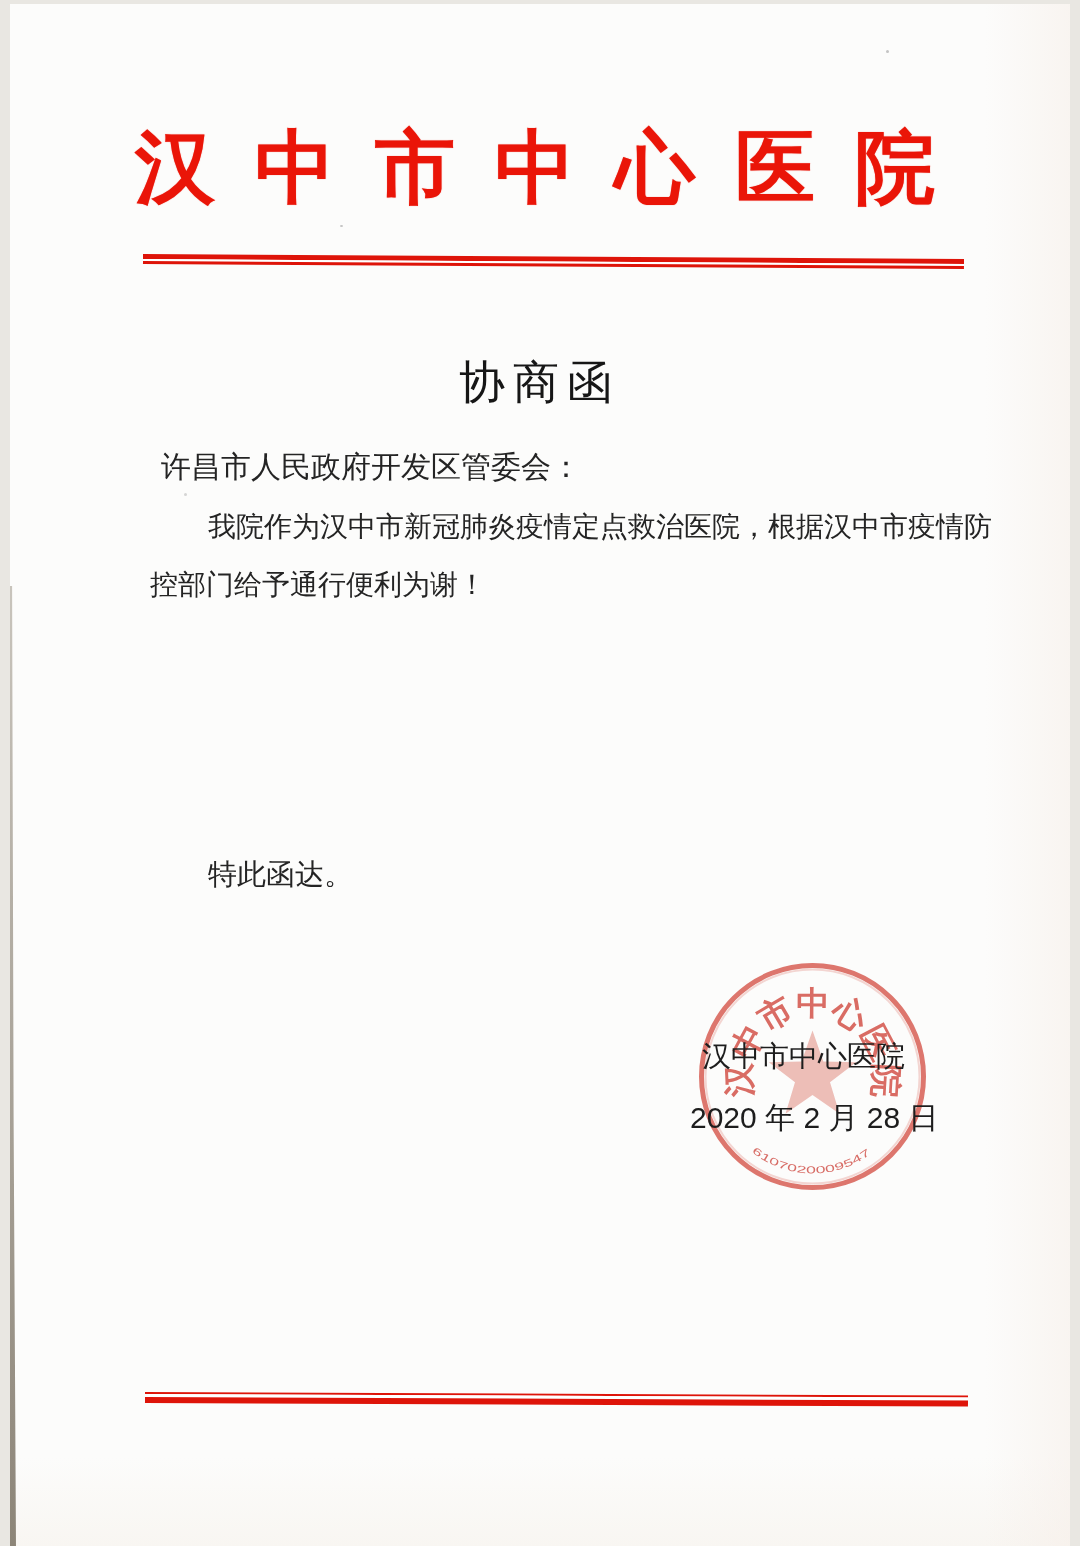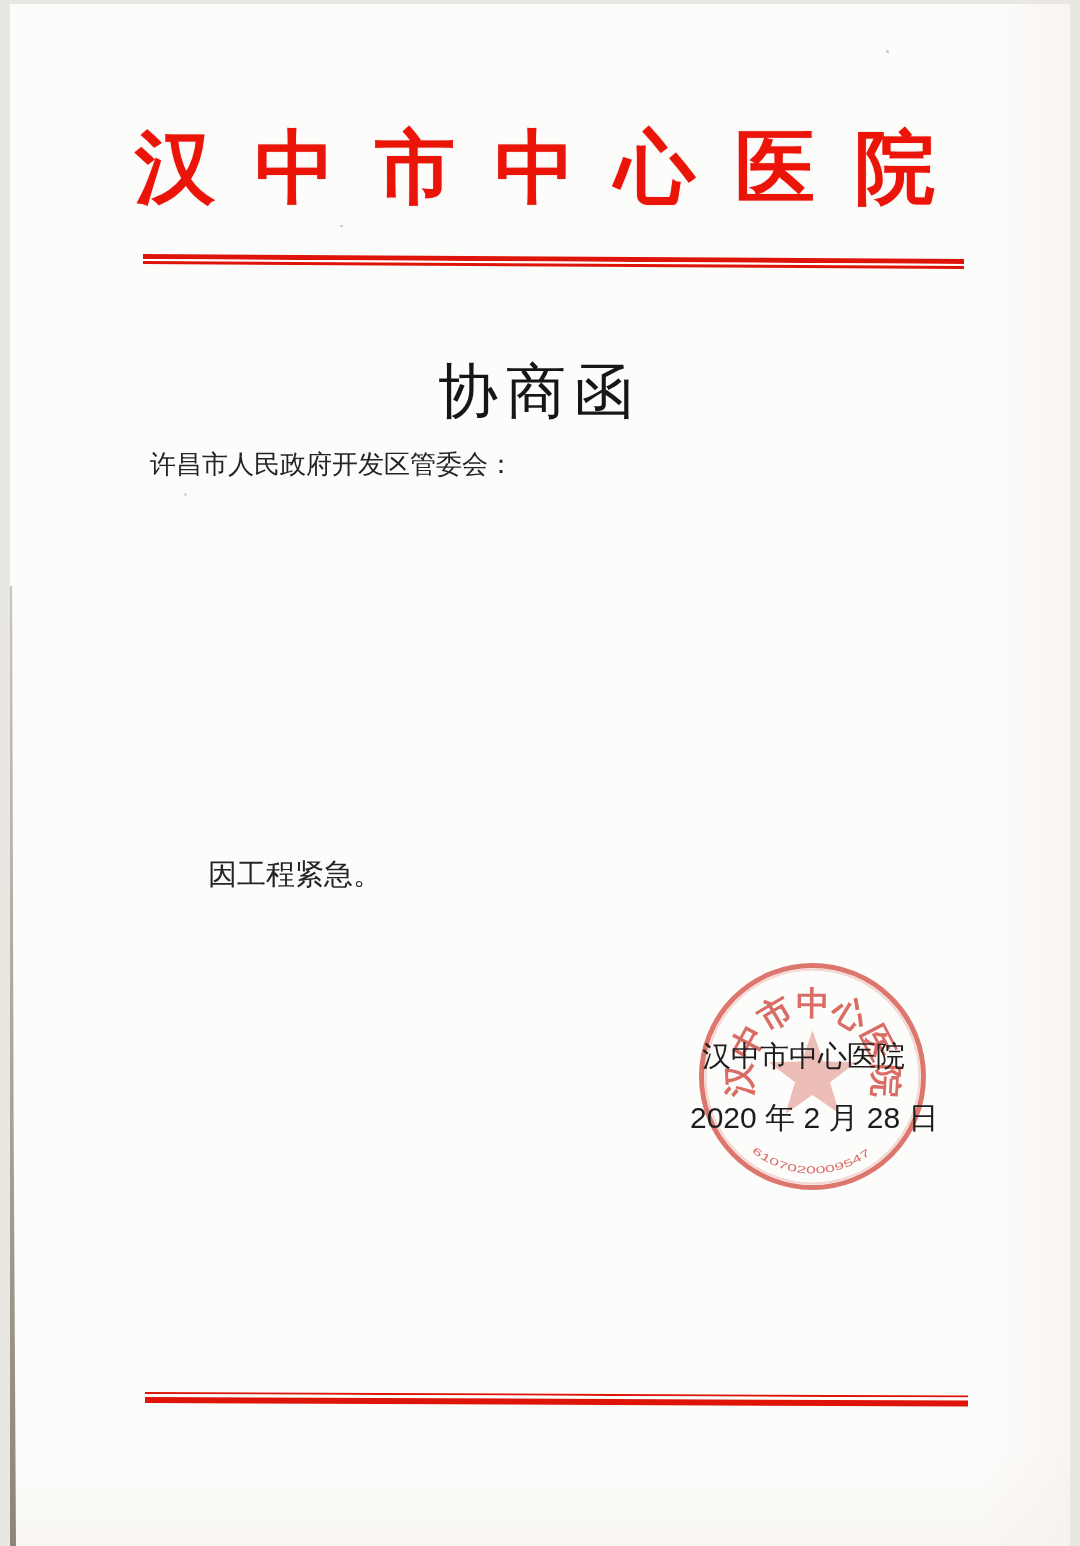"协商函" .doc-title { font-size: 60px -> 46px }
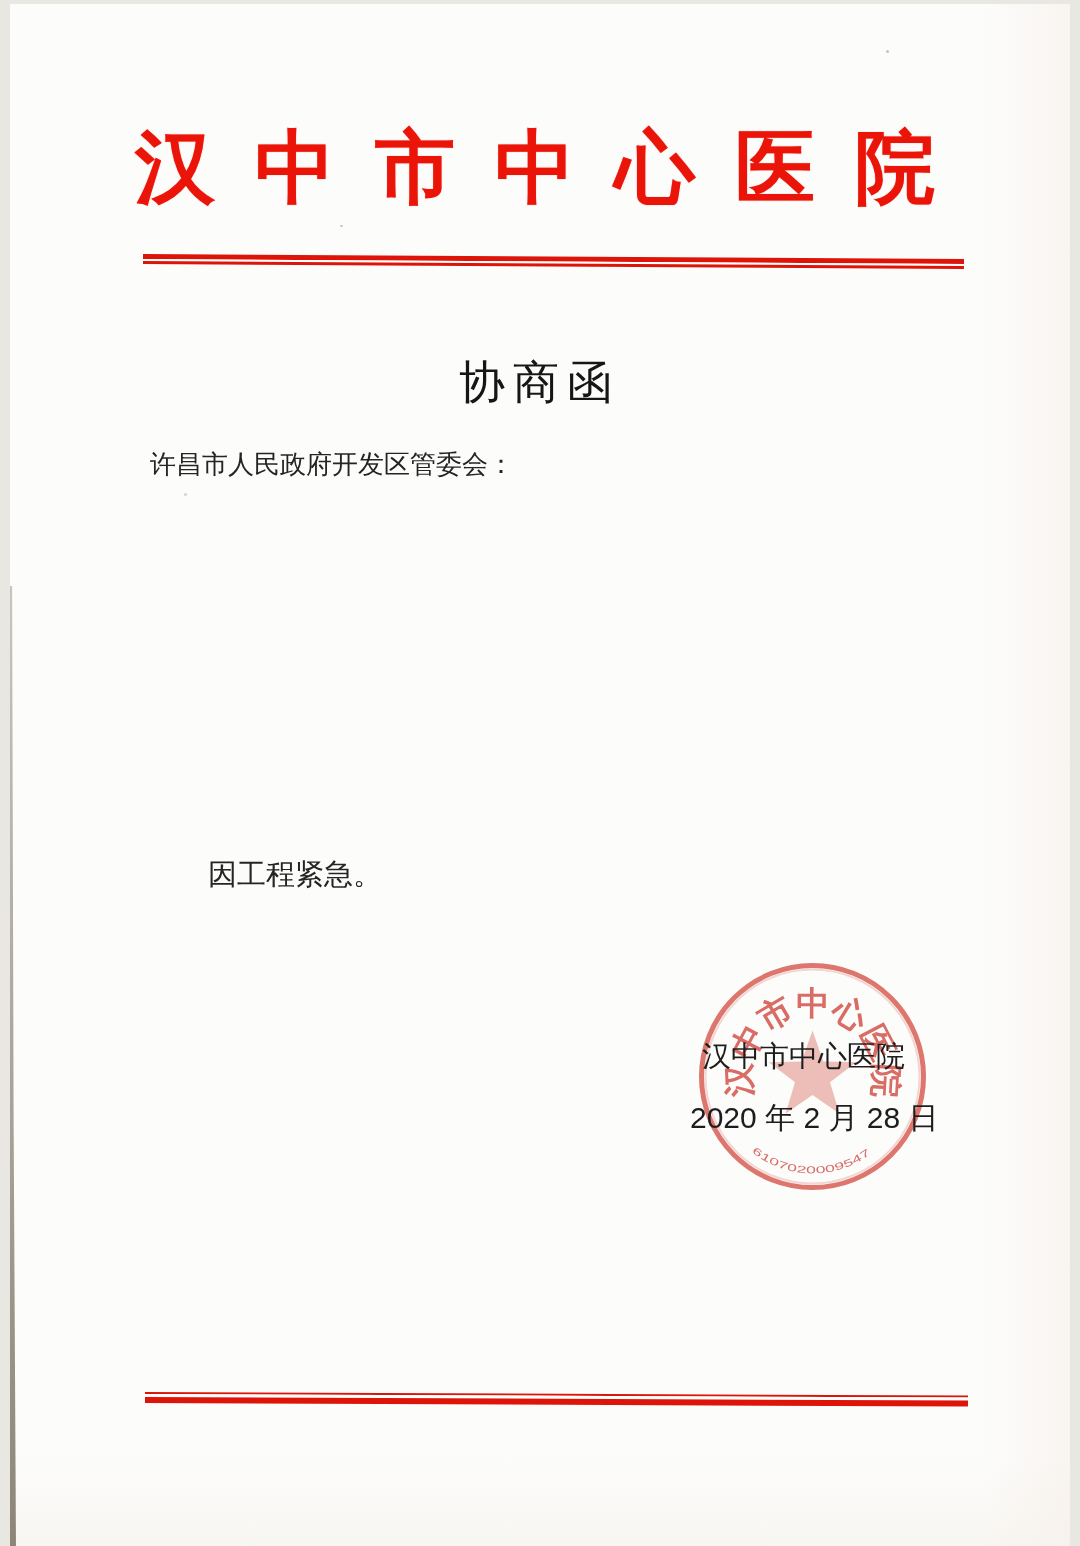"许昌市人民政府开发区管委会：" .salutation { font-size: 26px -> 30px; left: 140px -> 151px }
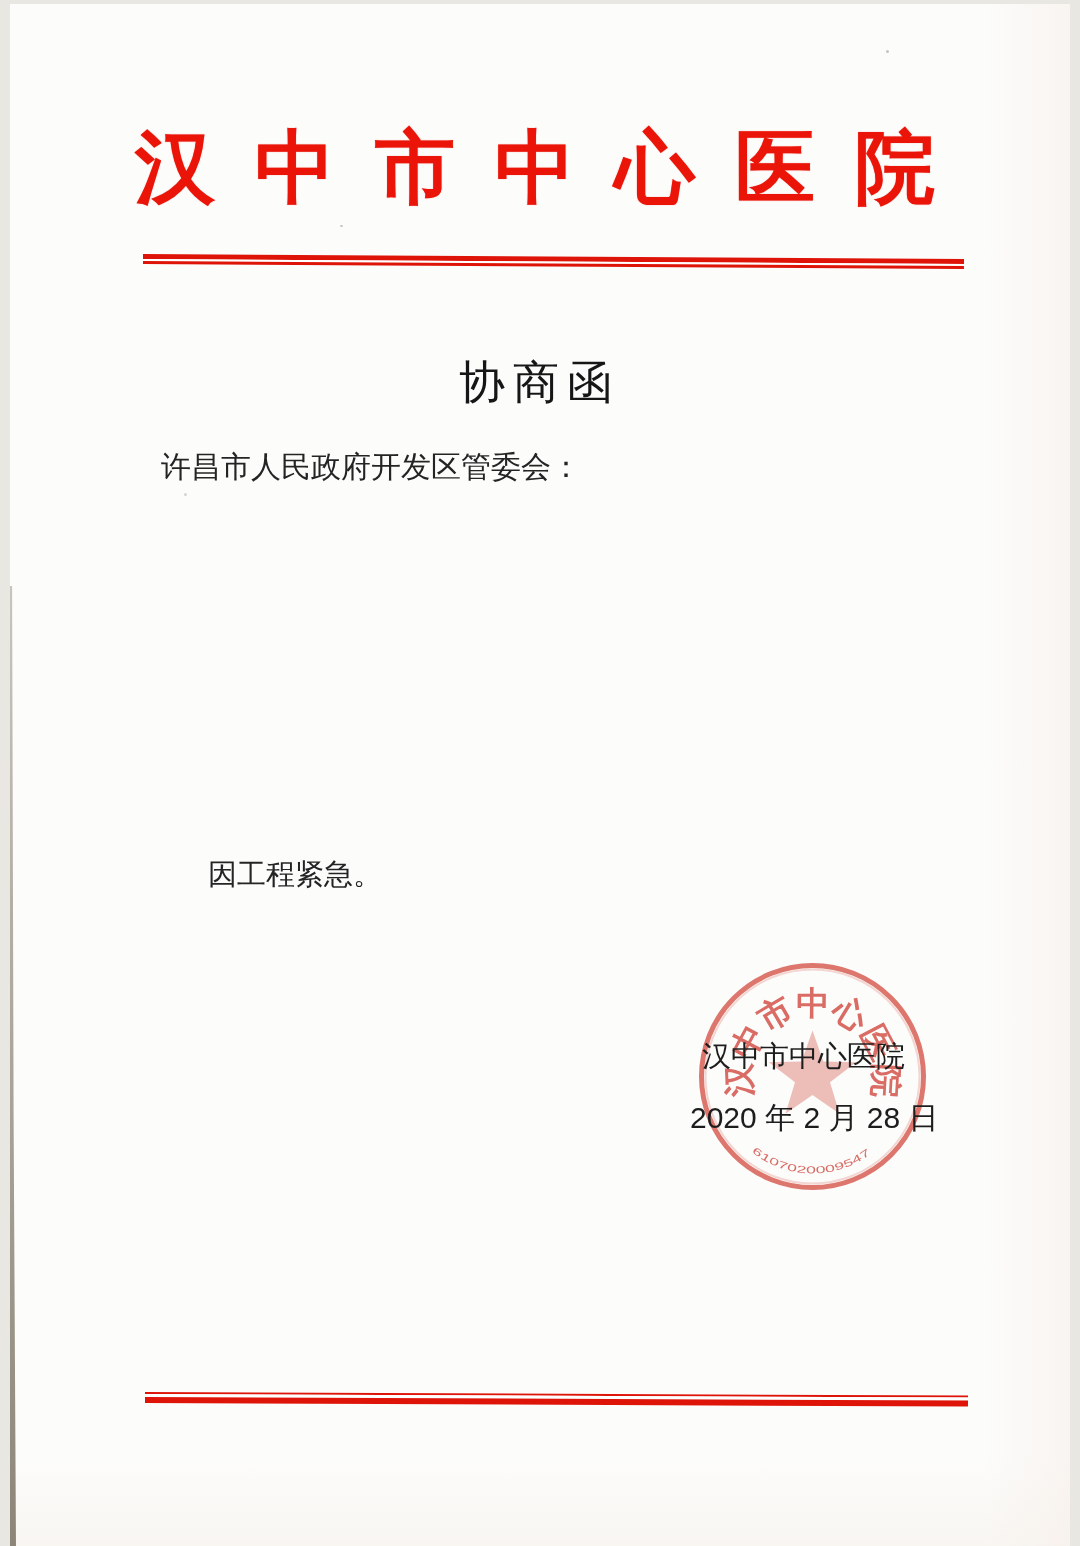"我院作为汉中市新冠肺炎疫情定点救治医院，根据汉中市疫情防" div.body-line { html: none -> <div>我院作为汉中市新冠肺炎疫情定点救治医院，根据汉中市疫情防</div> }
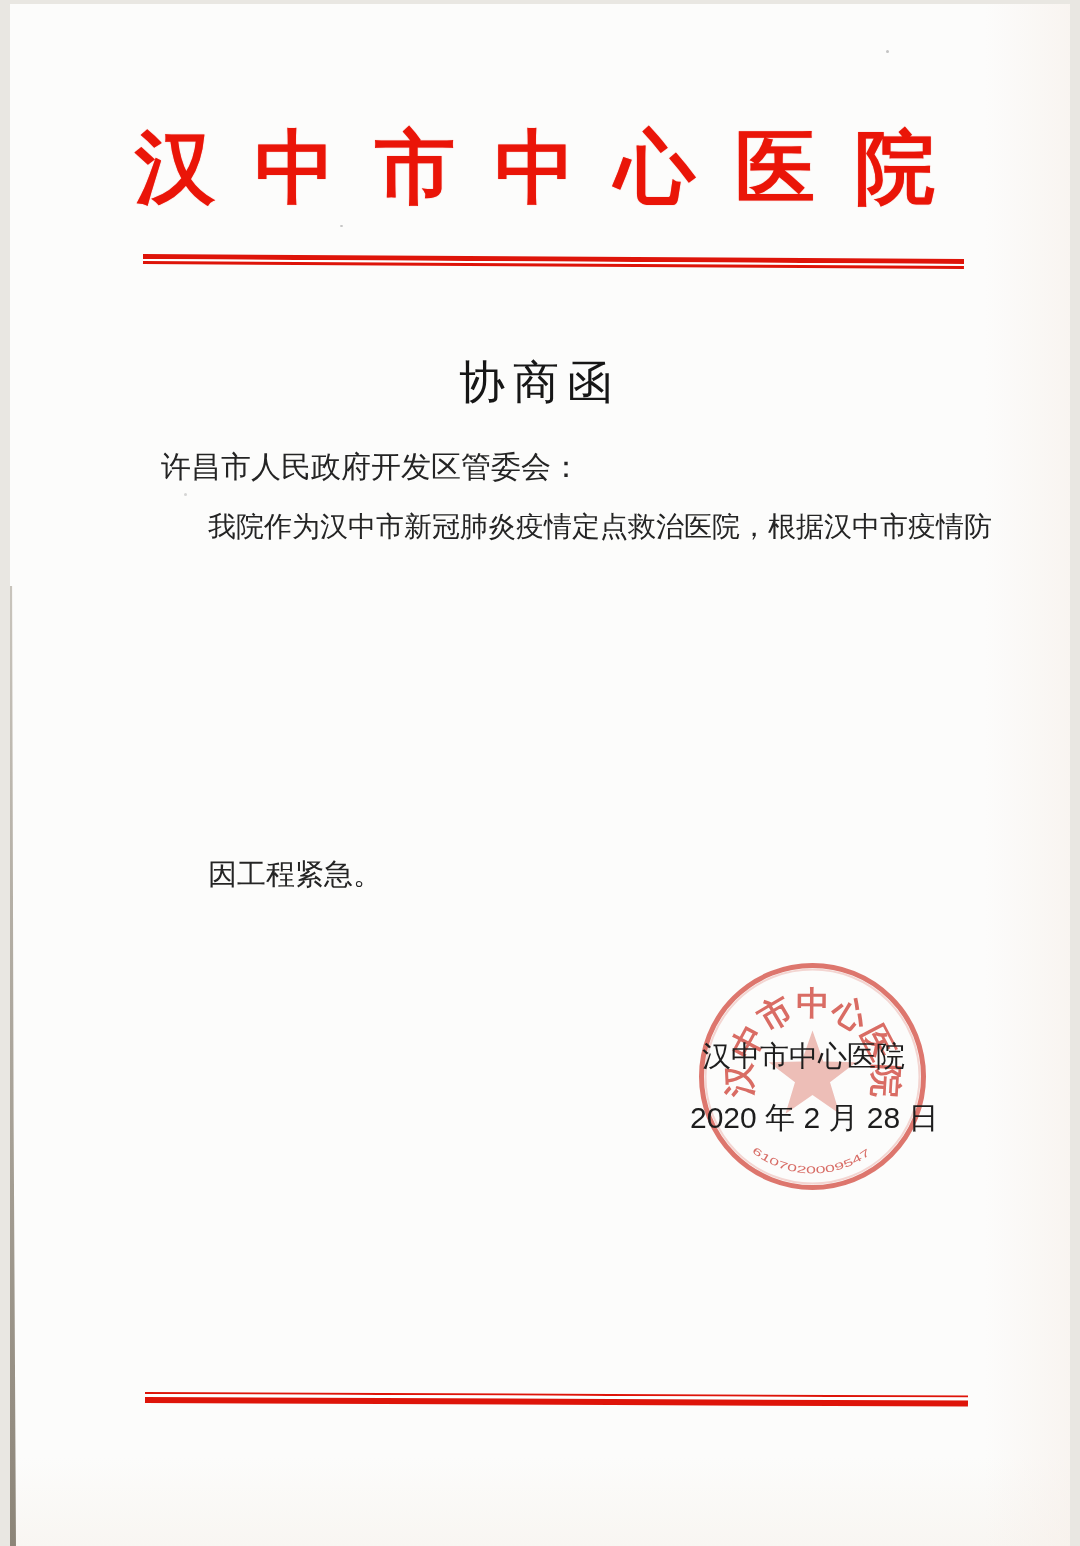"控部门给予通行便利为谢！" div.body-line { html: none -> <div>控部门给予通行便利为谢！</div> }
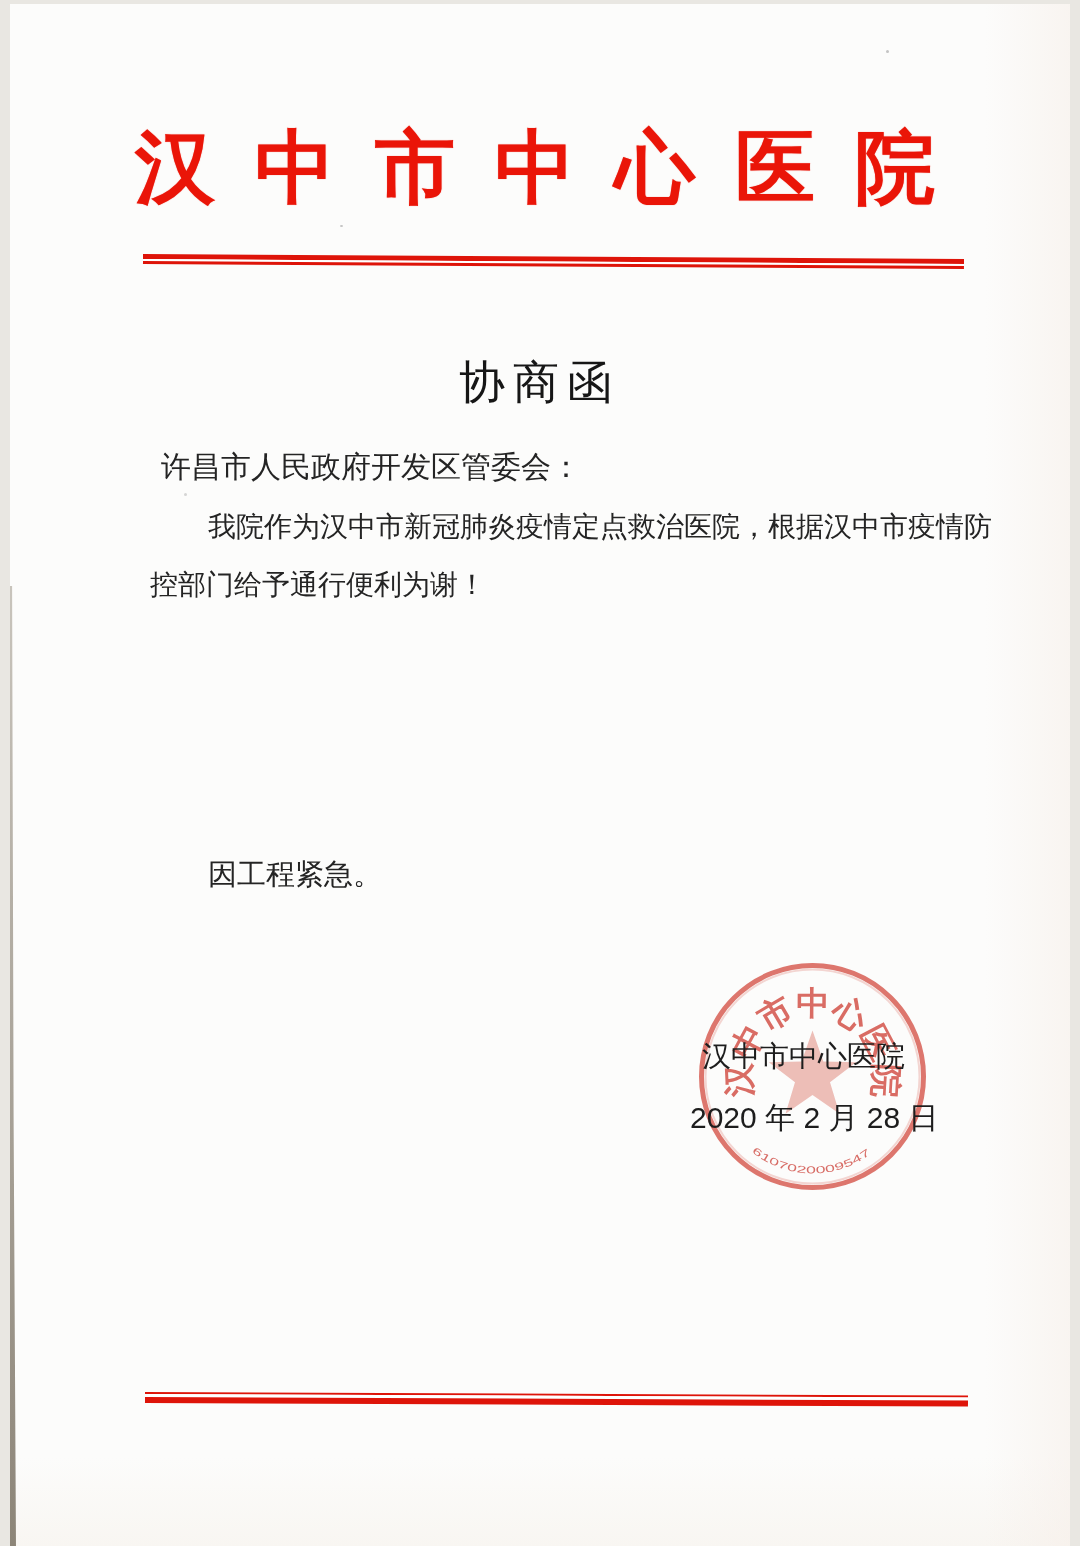"因工程紧急。" div.closing { text: 因工程紧急 -> 特此函达 }
